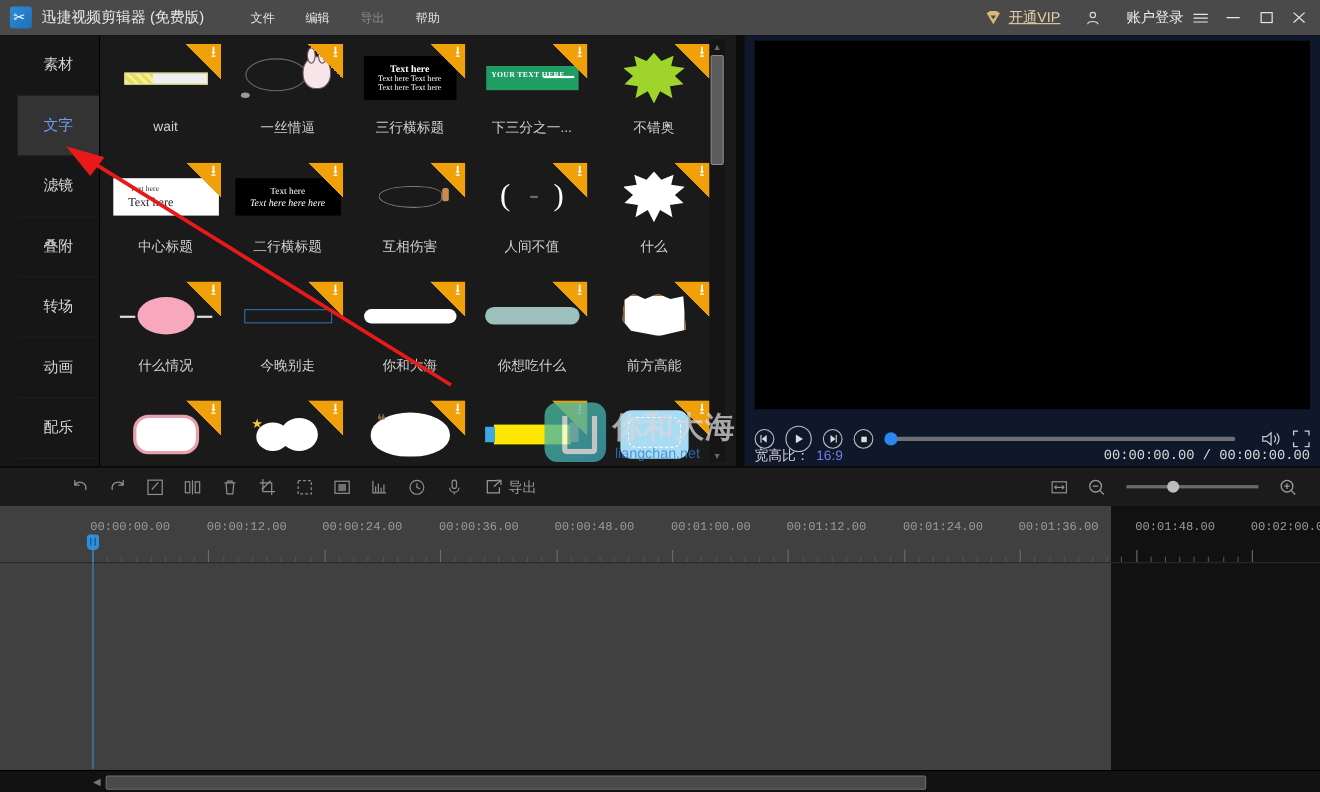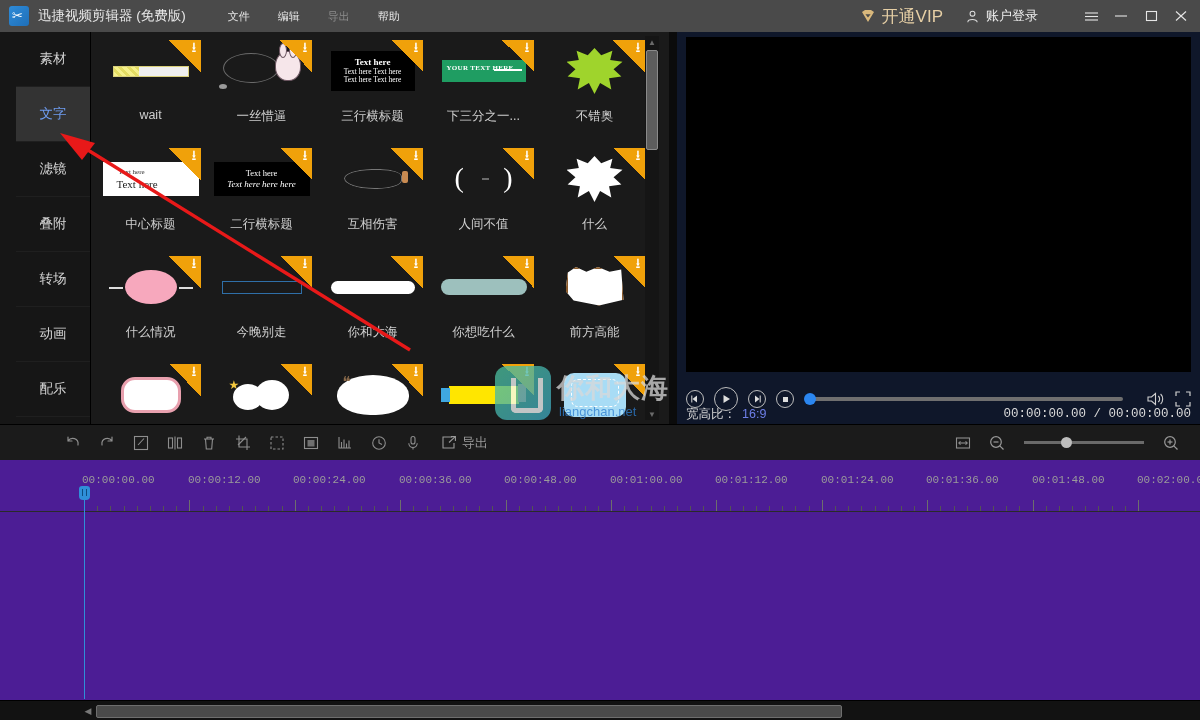"开通VIP" .vip { font-size: 17px -> 13px; text-decoration: none -> underline }
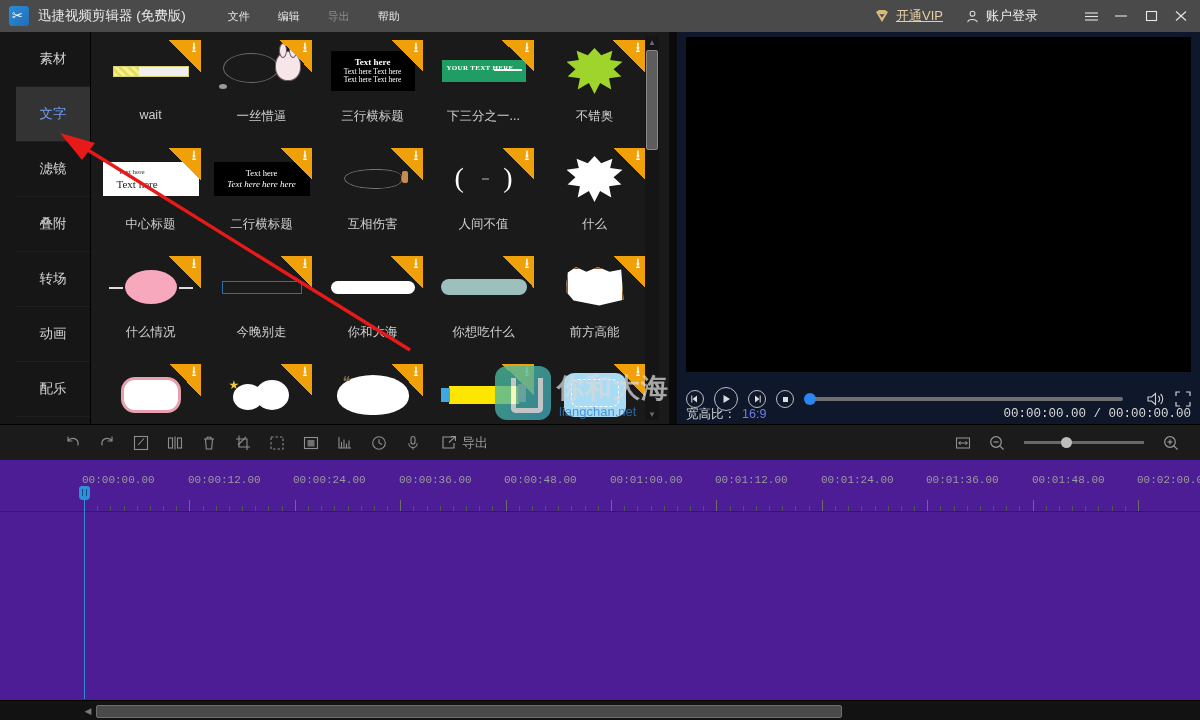"账户登录" .account { gap: 6px -> 23px; margin-right: 38px -> none }
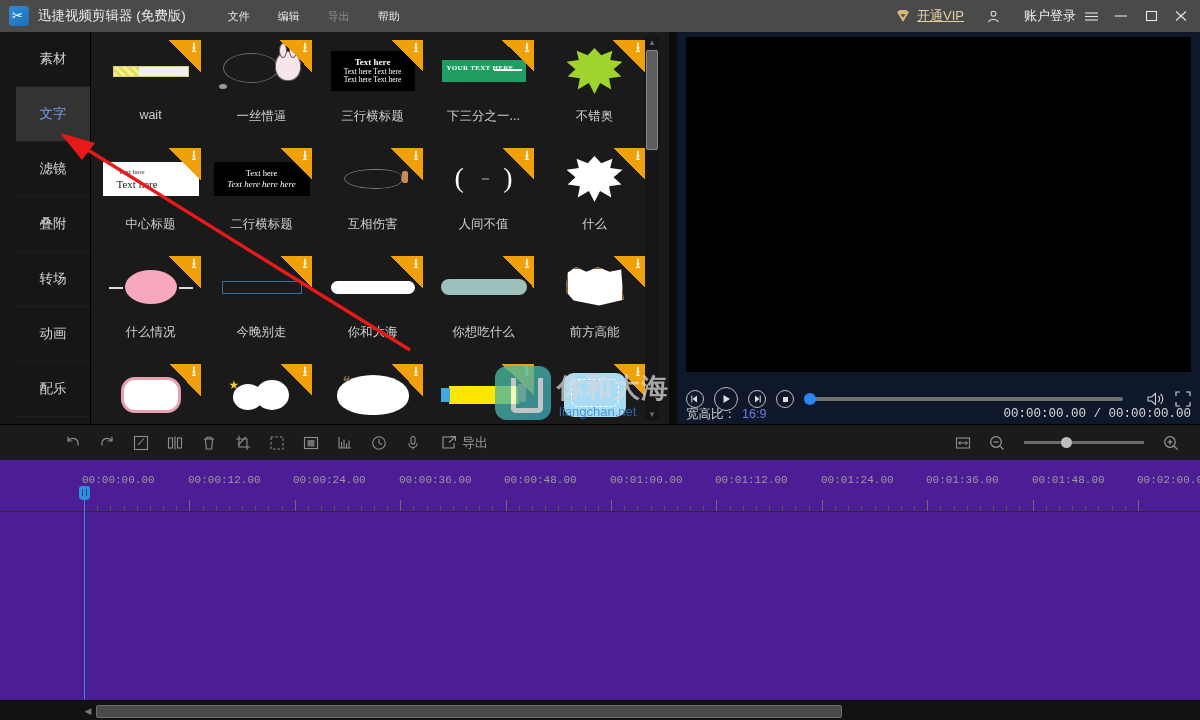"00:00:00.00" .timeline { background: #4c1d95 -> #404040; width: 1200px -> 1010px }
